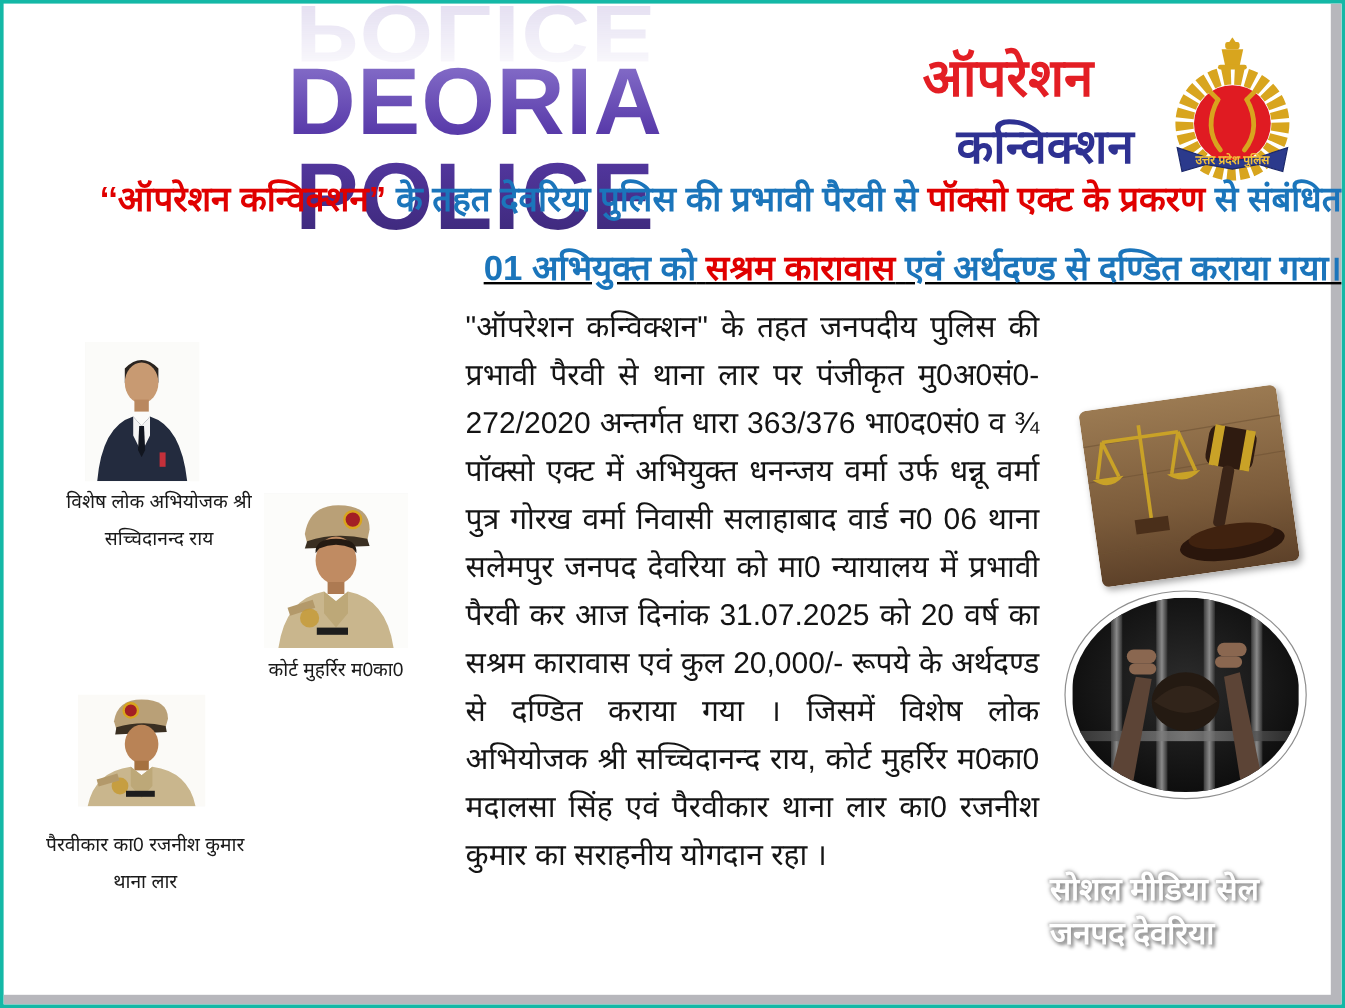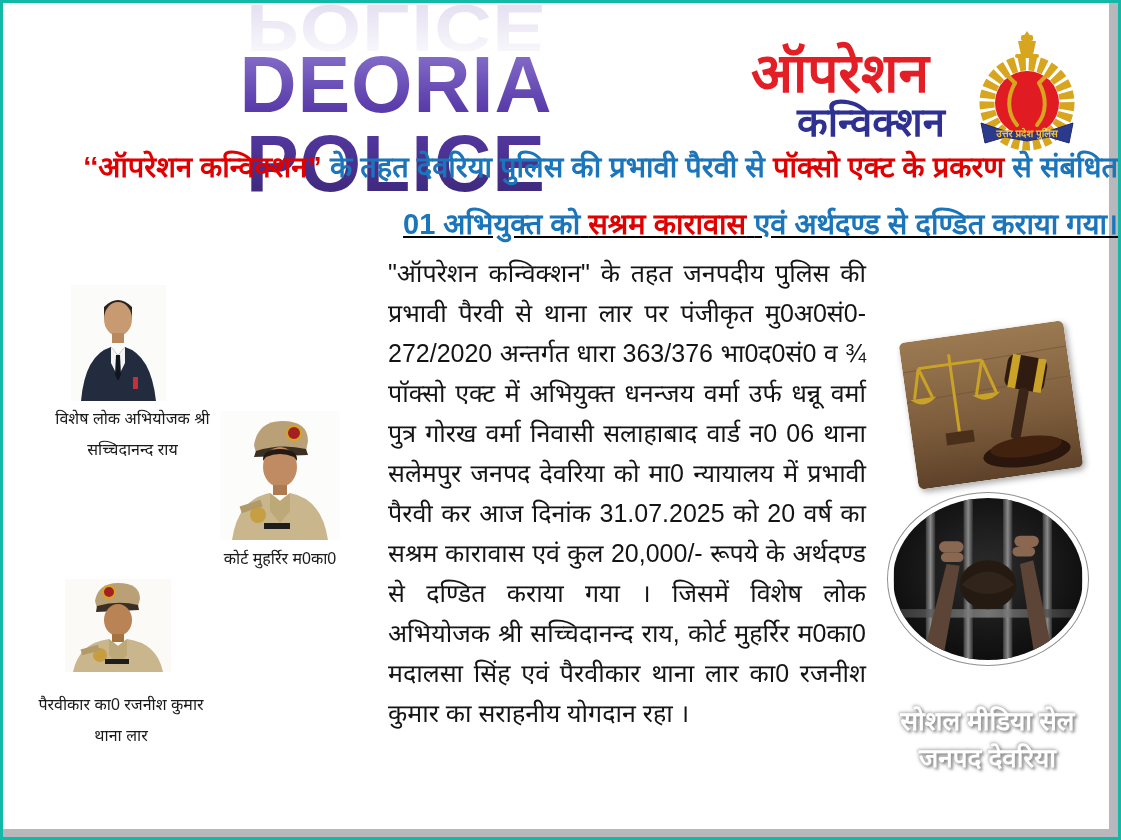"ऑपरेशन" .op-word1 { font-size: 55px -> 44px }
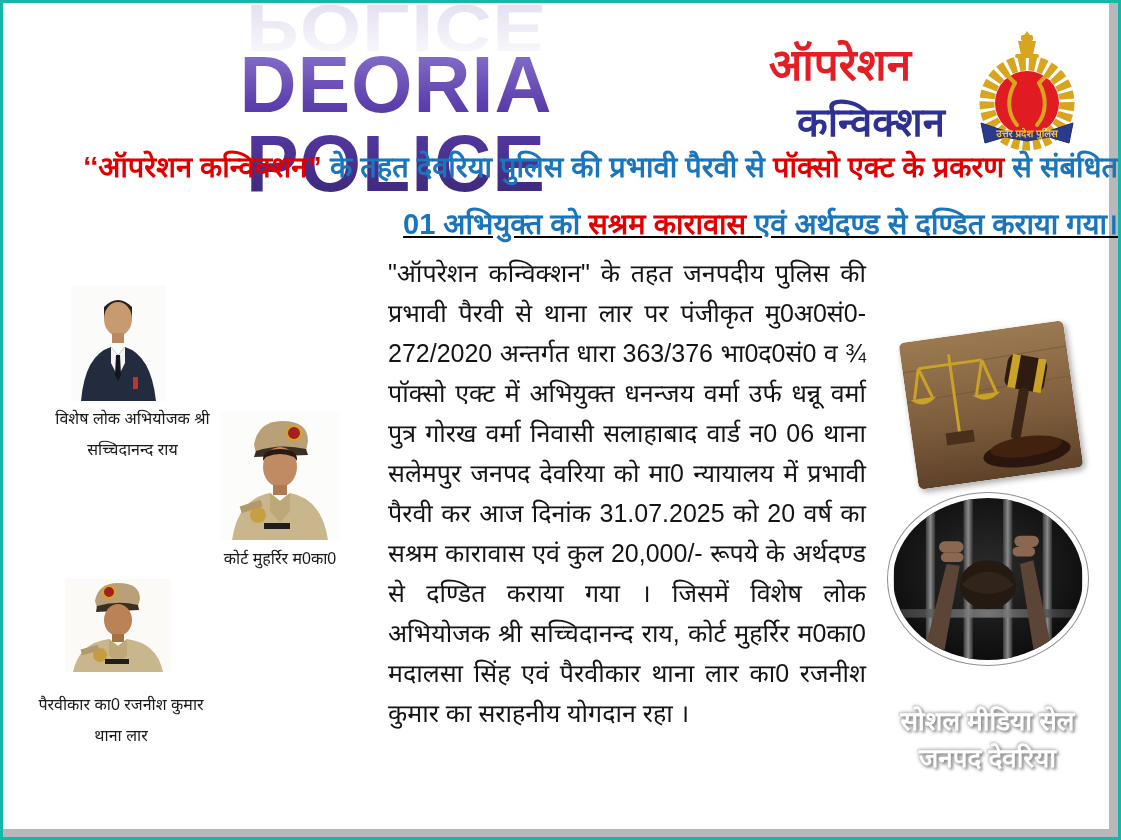"सोशल मीडिया सेल" .footer-badge { text-align: center -> none; top: 700px -> 720px }
